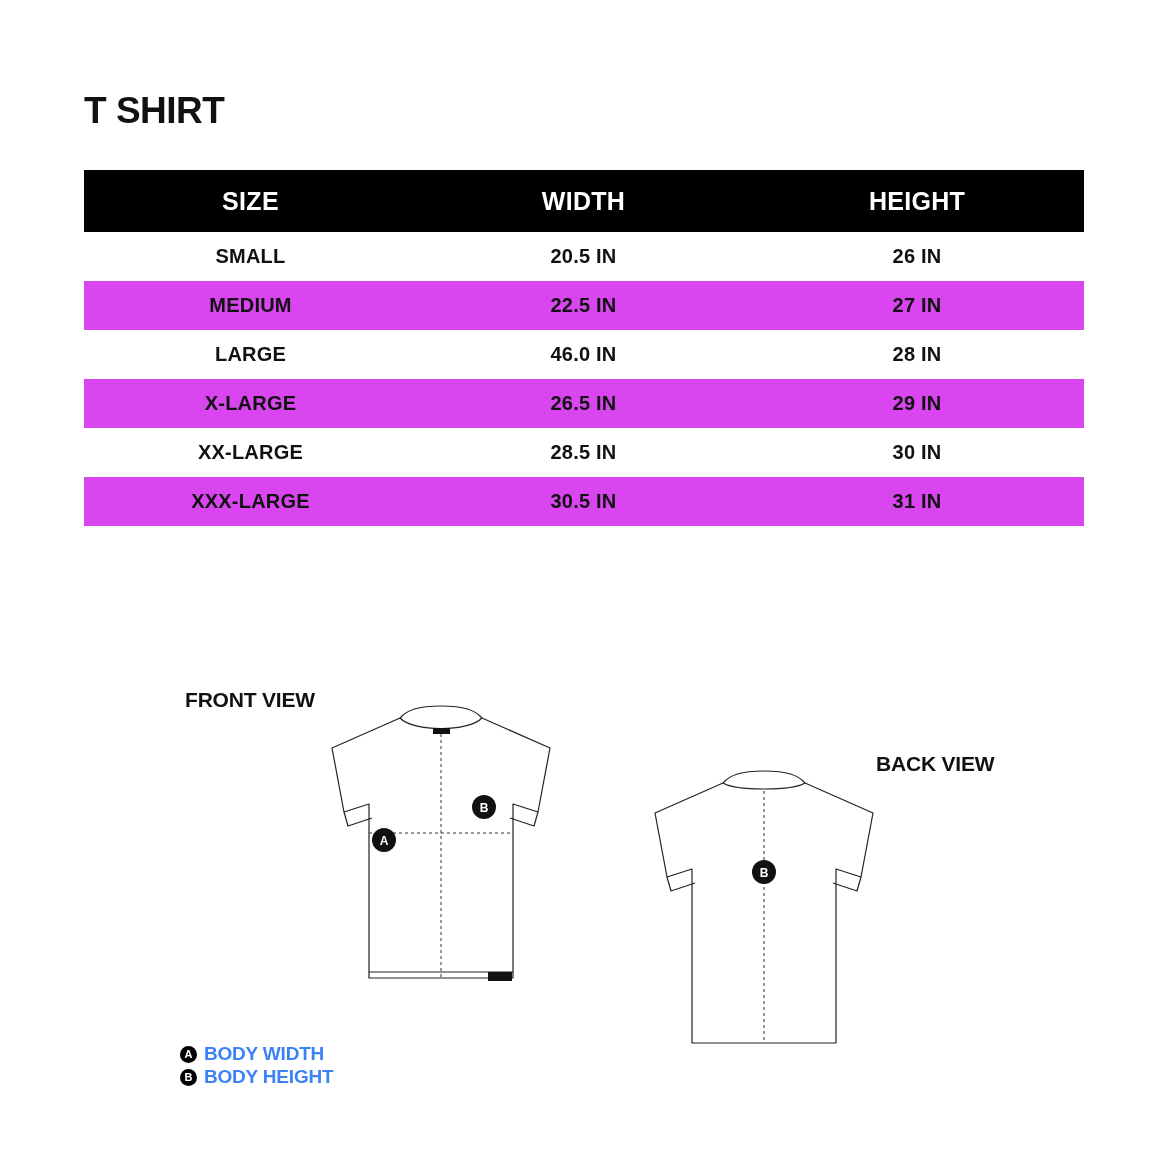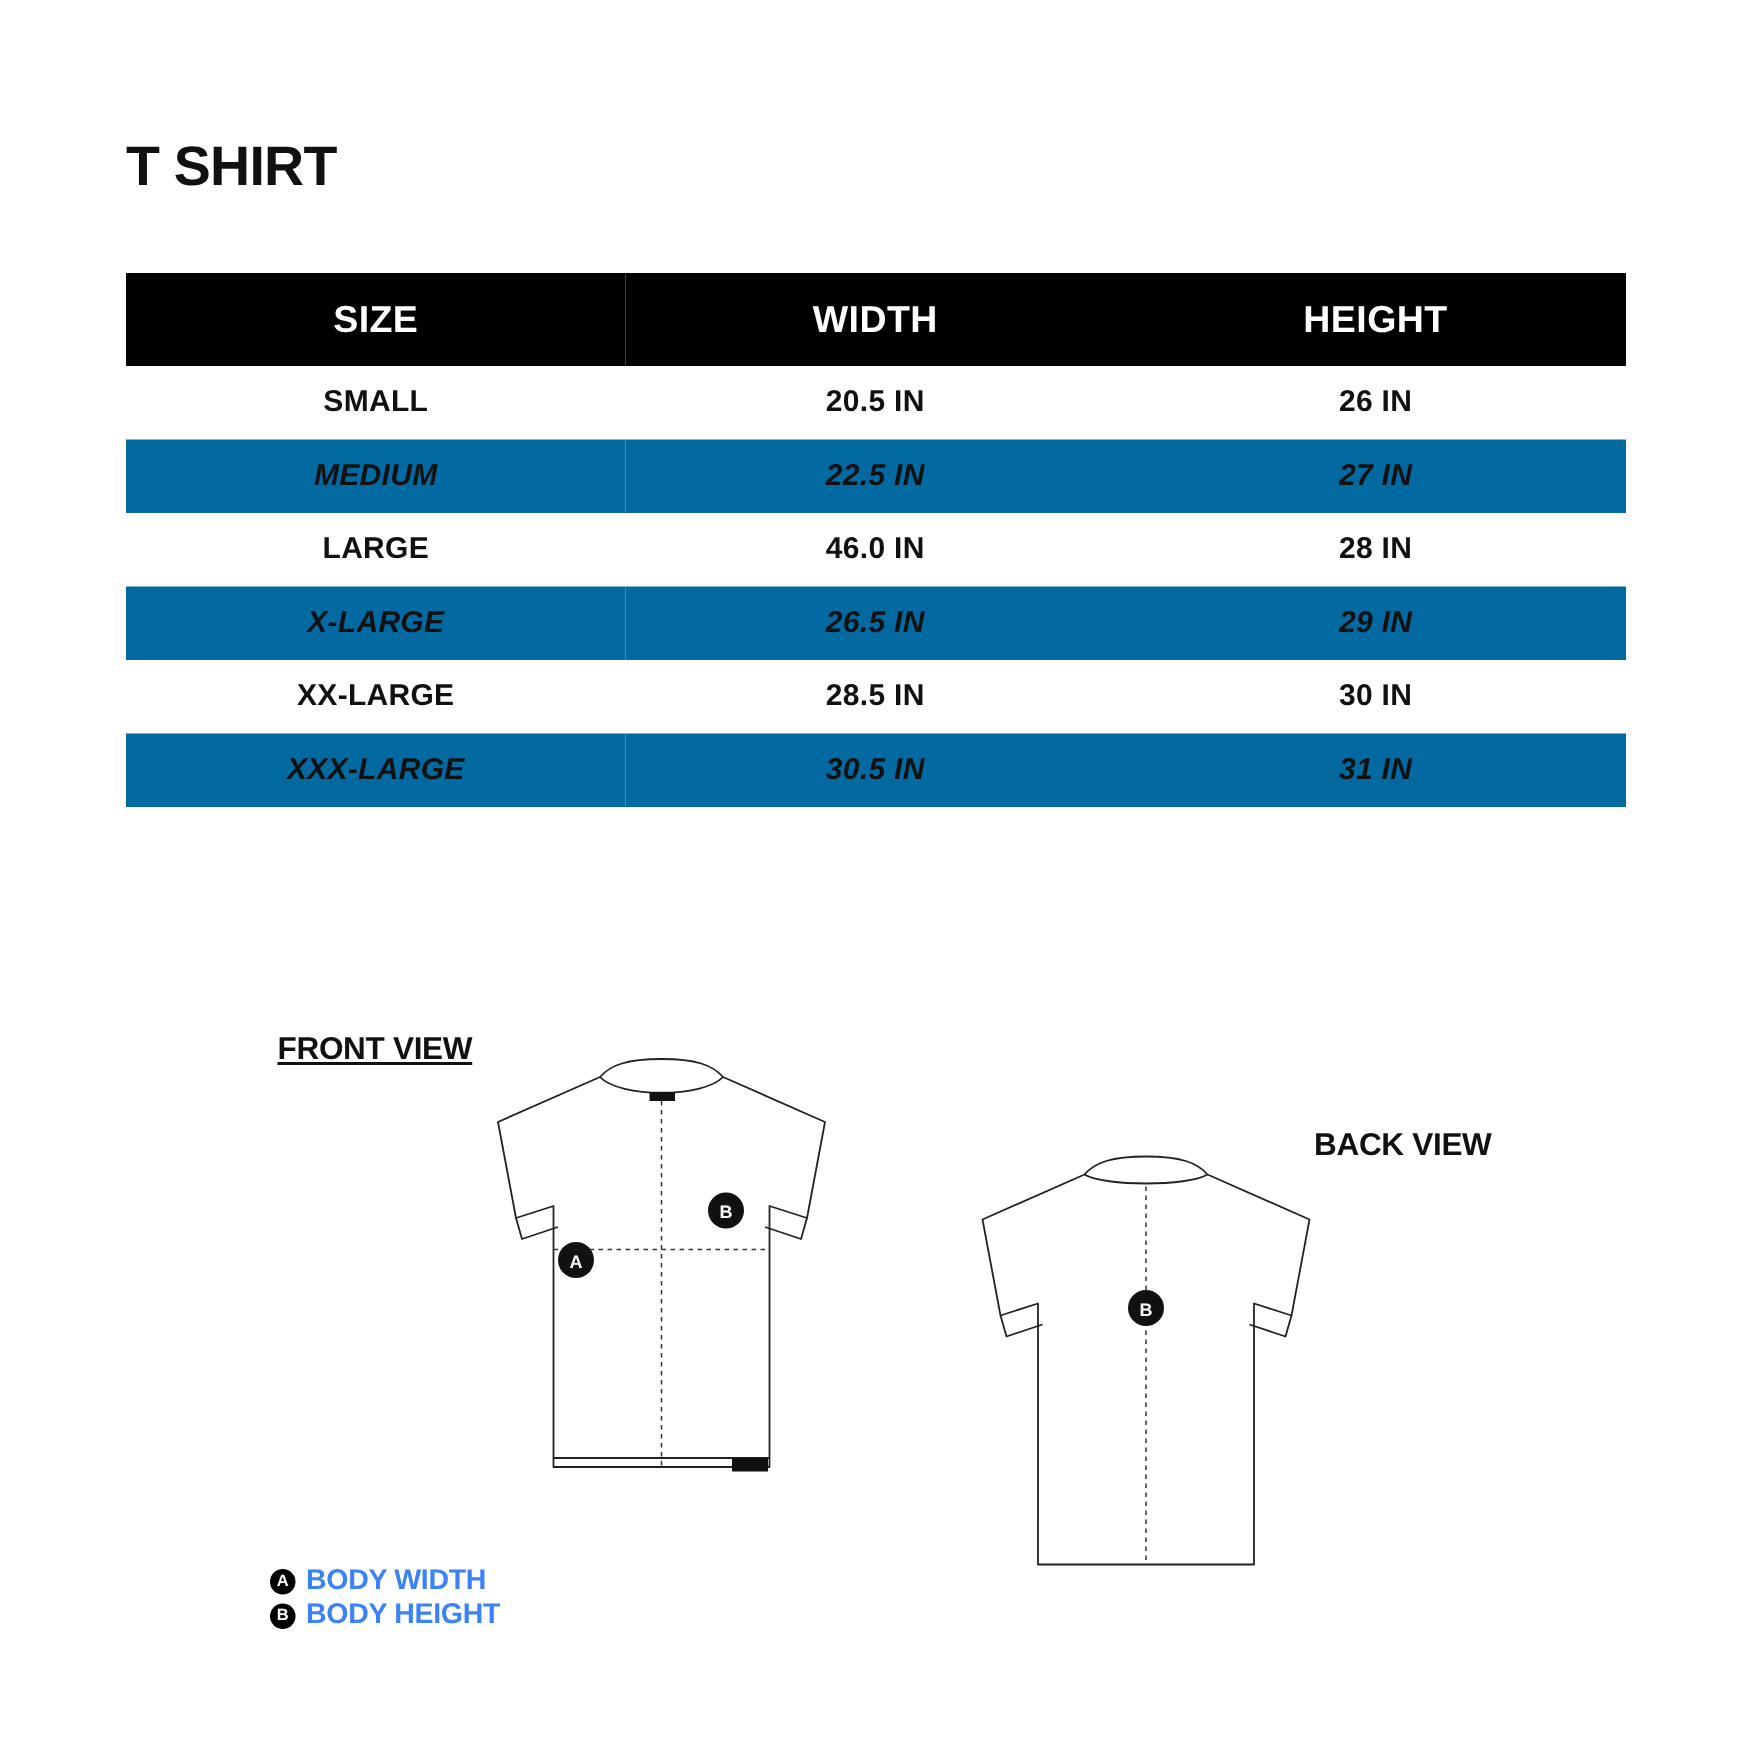"SIZE" .size-table { top: 182px -> 170px }
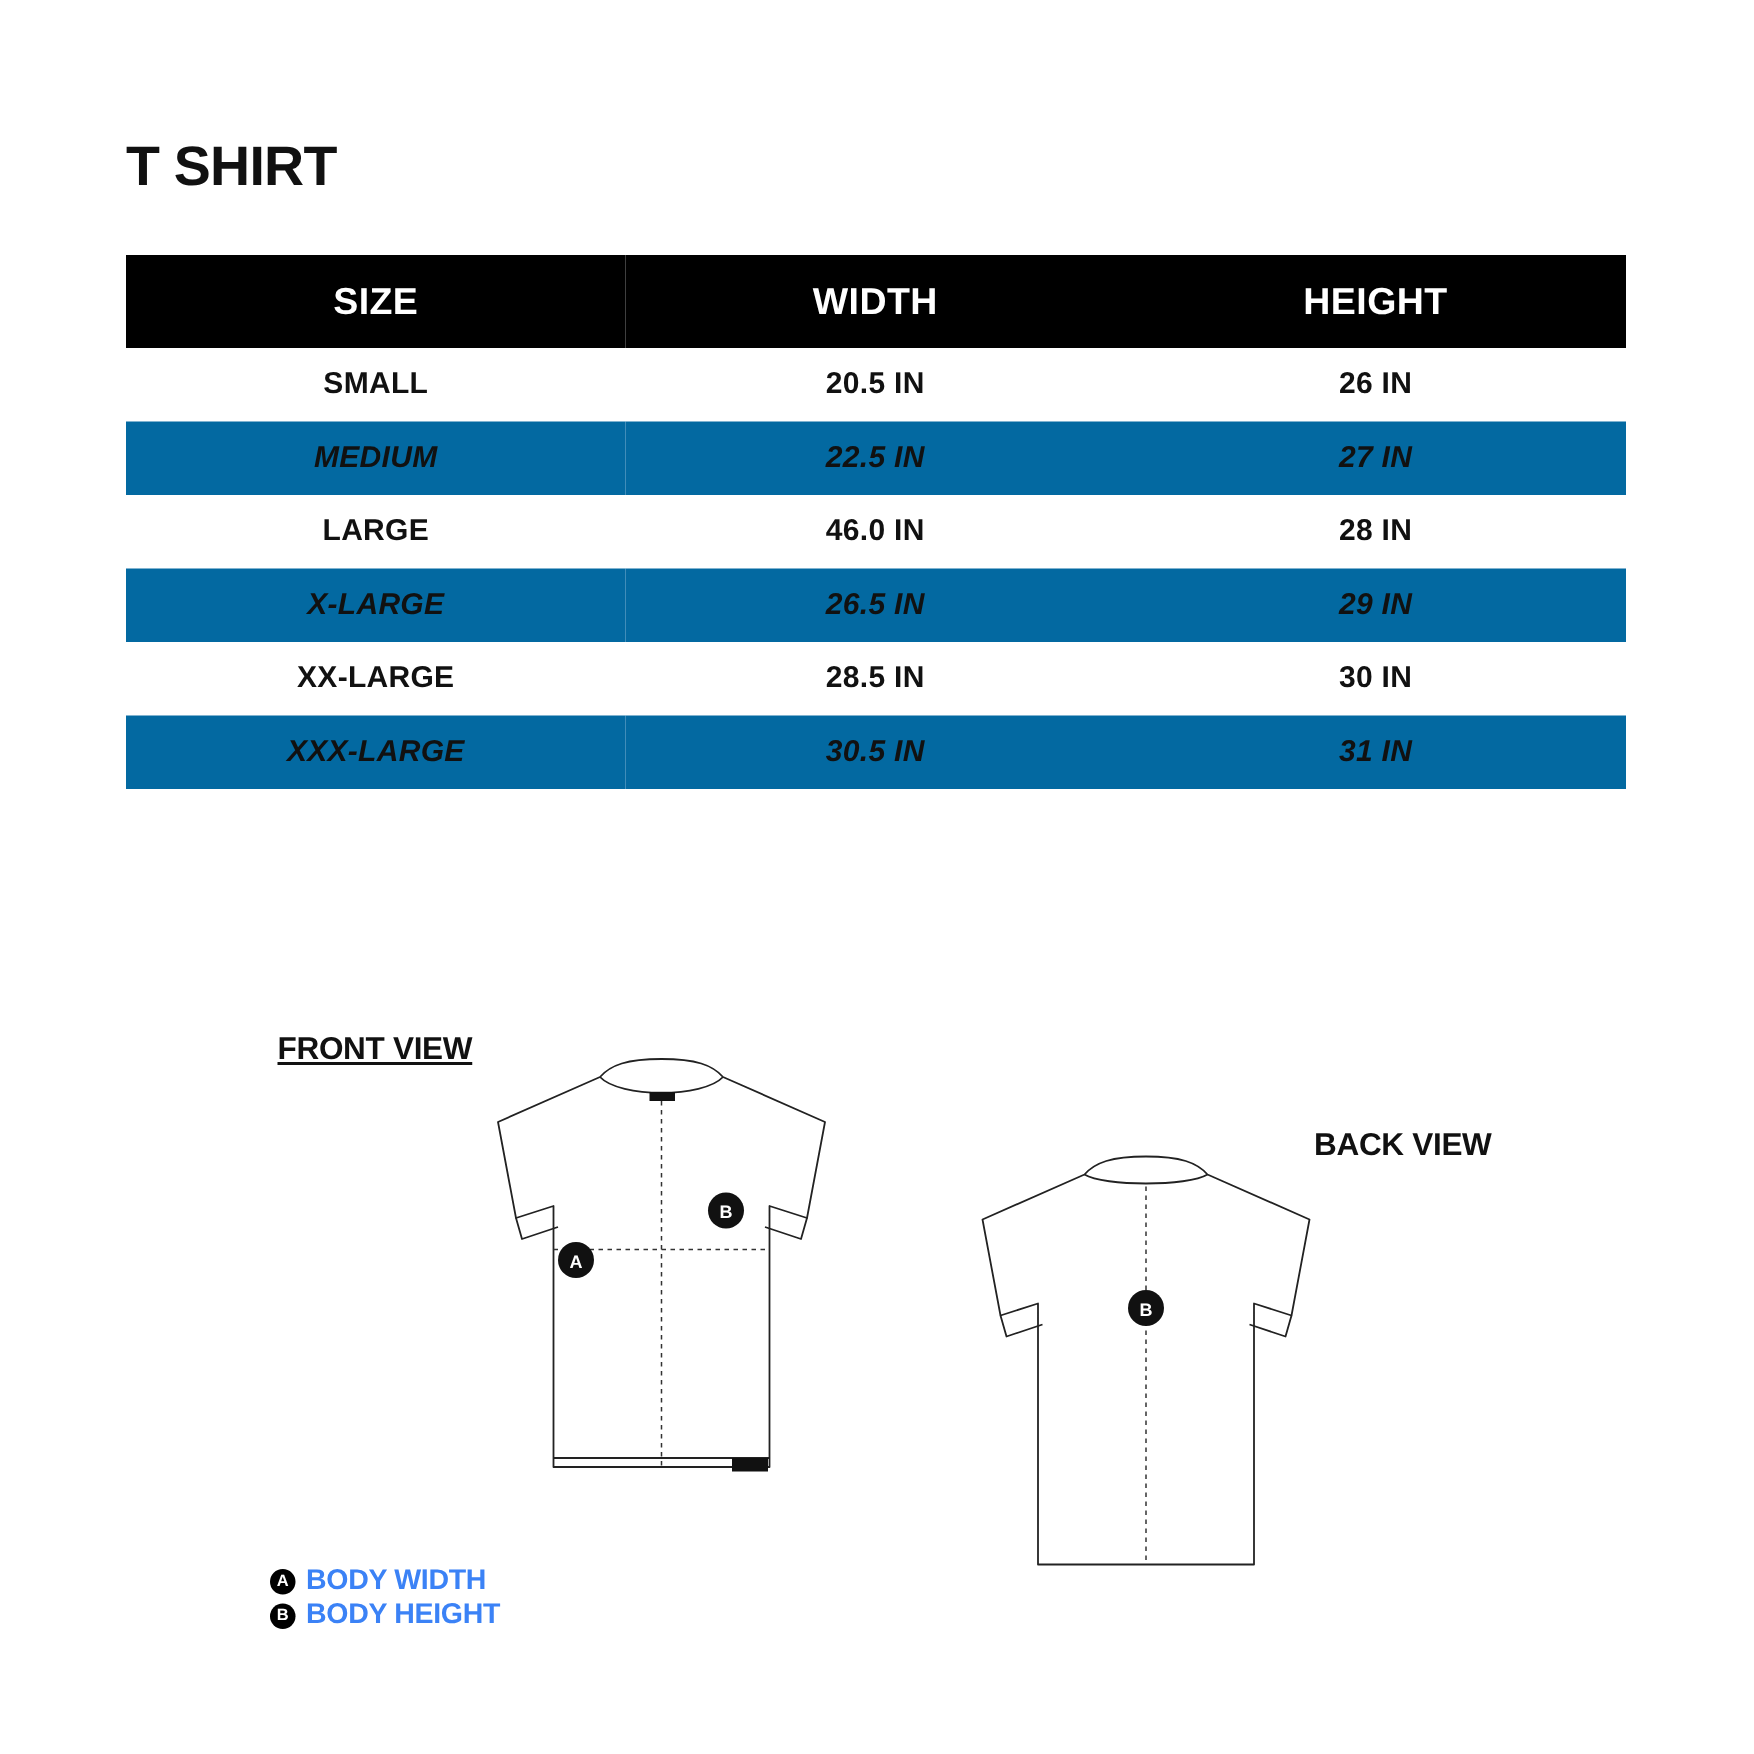"MEDIUM" .size-table tbody tr.alt td { background: #0369a1 -> #d946ef; font-style: italic -> none }
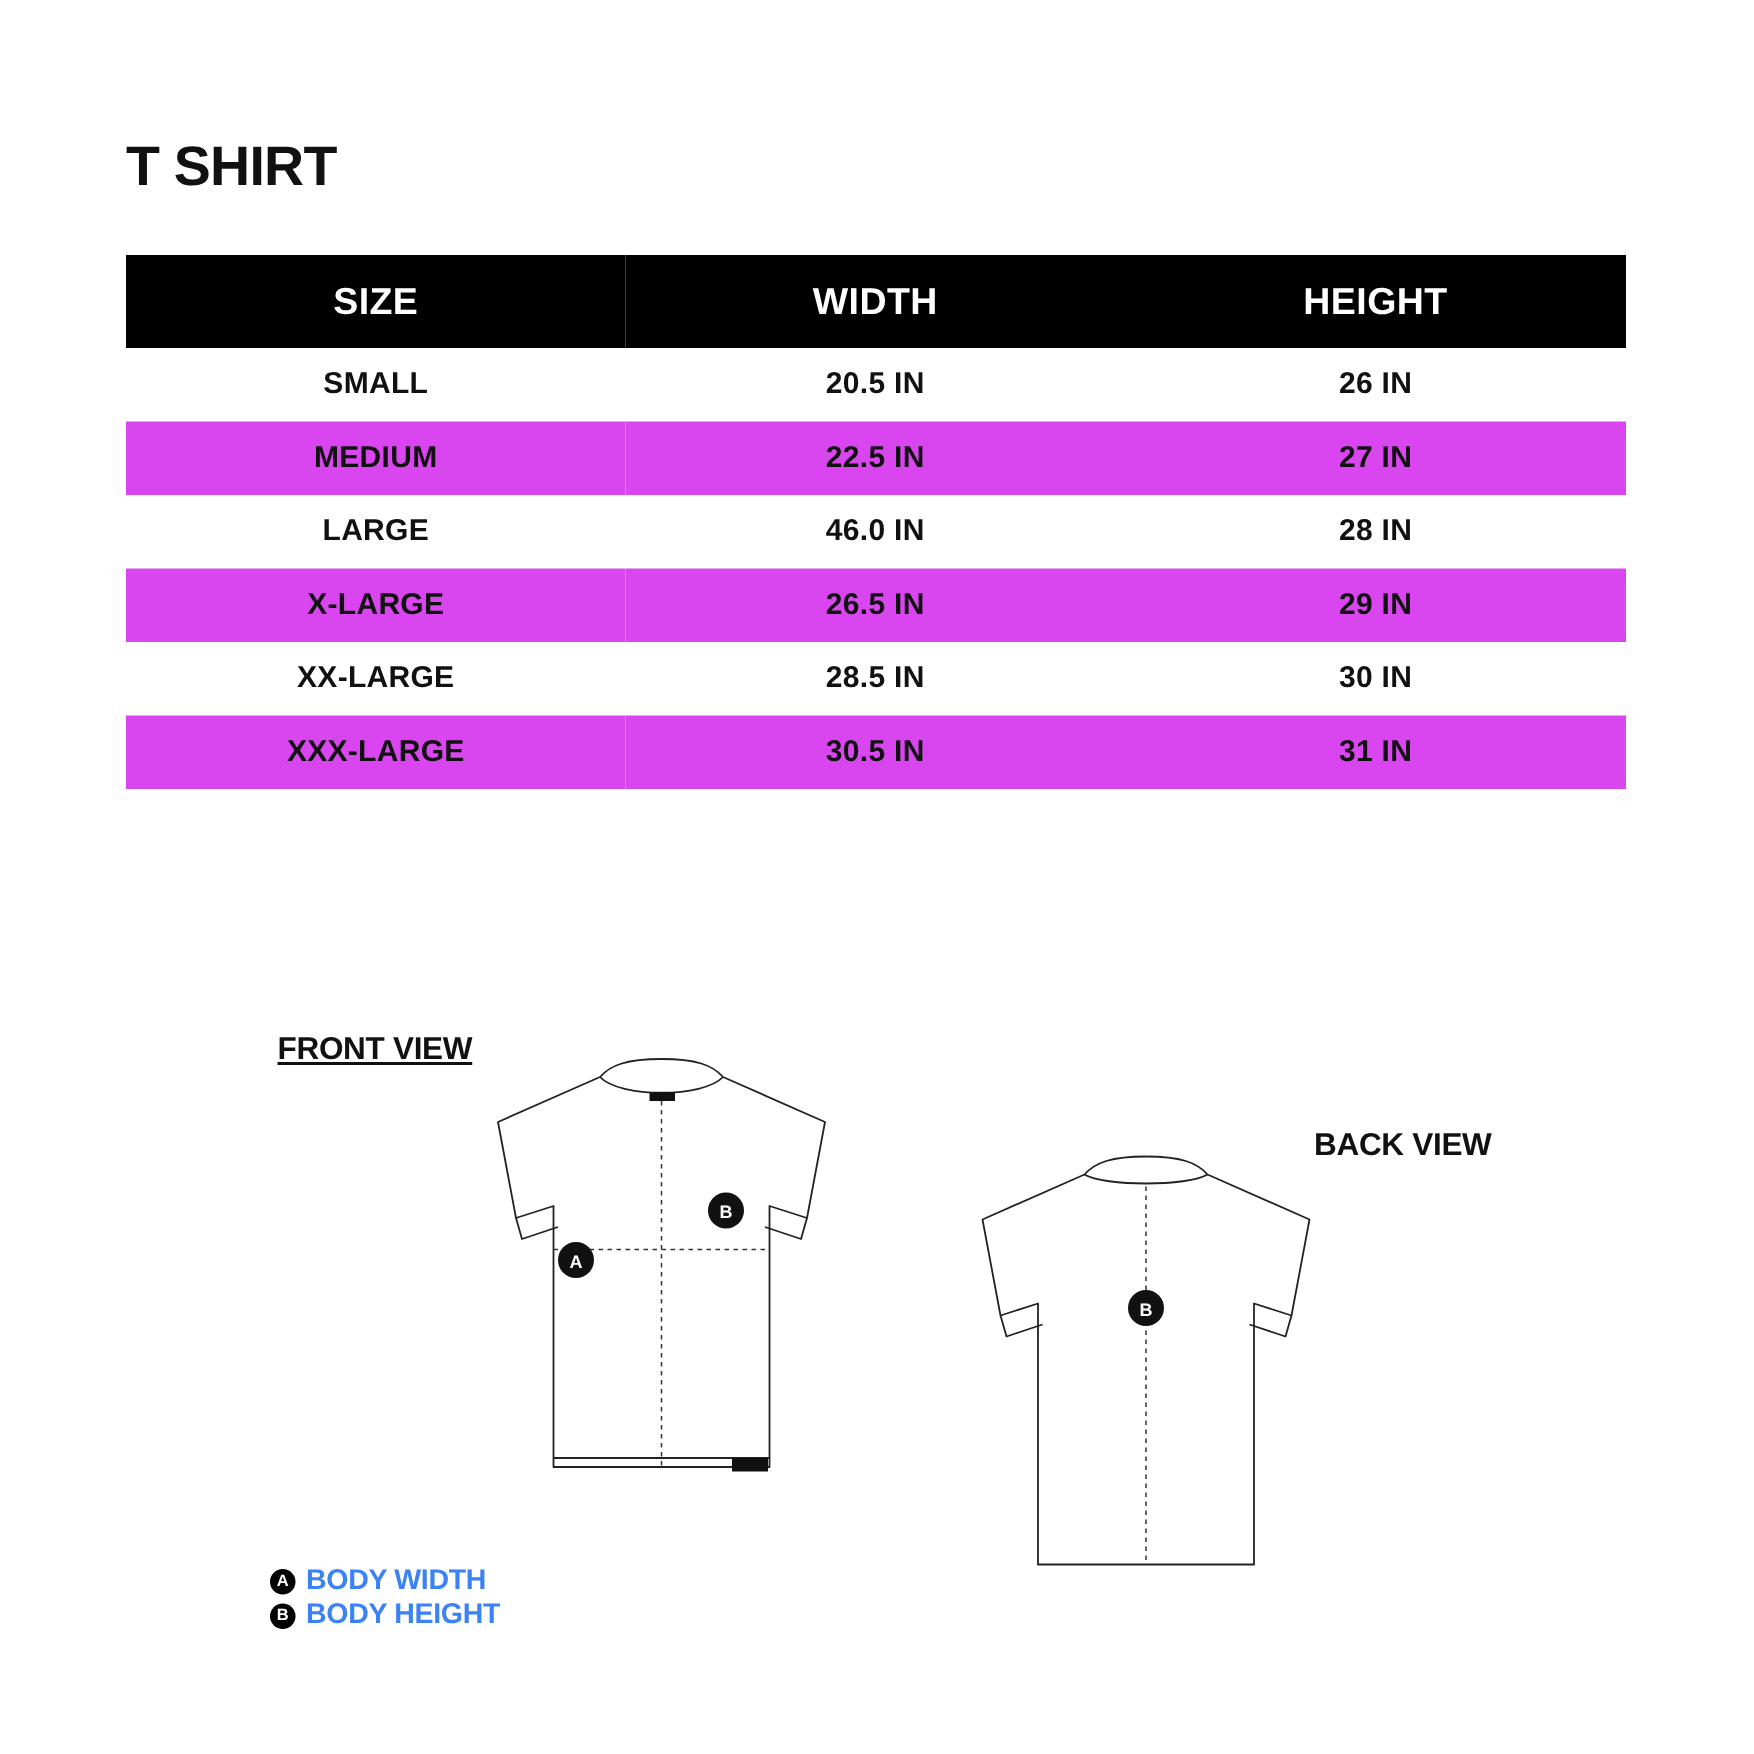"FRONT VIEW" .front-label { text-decoration: underline -> none }
